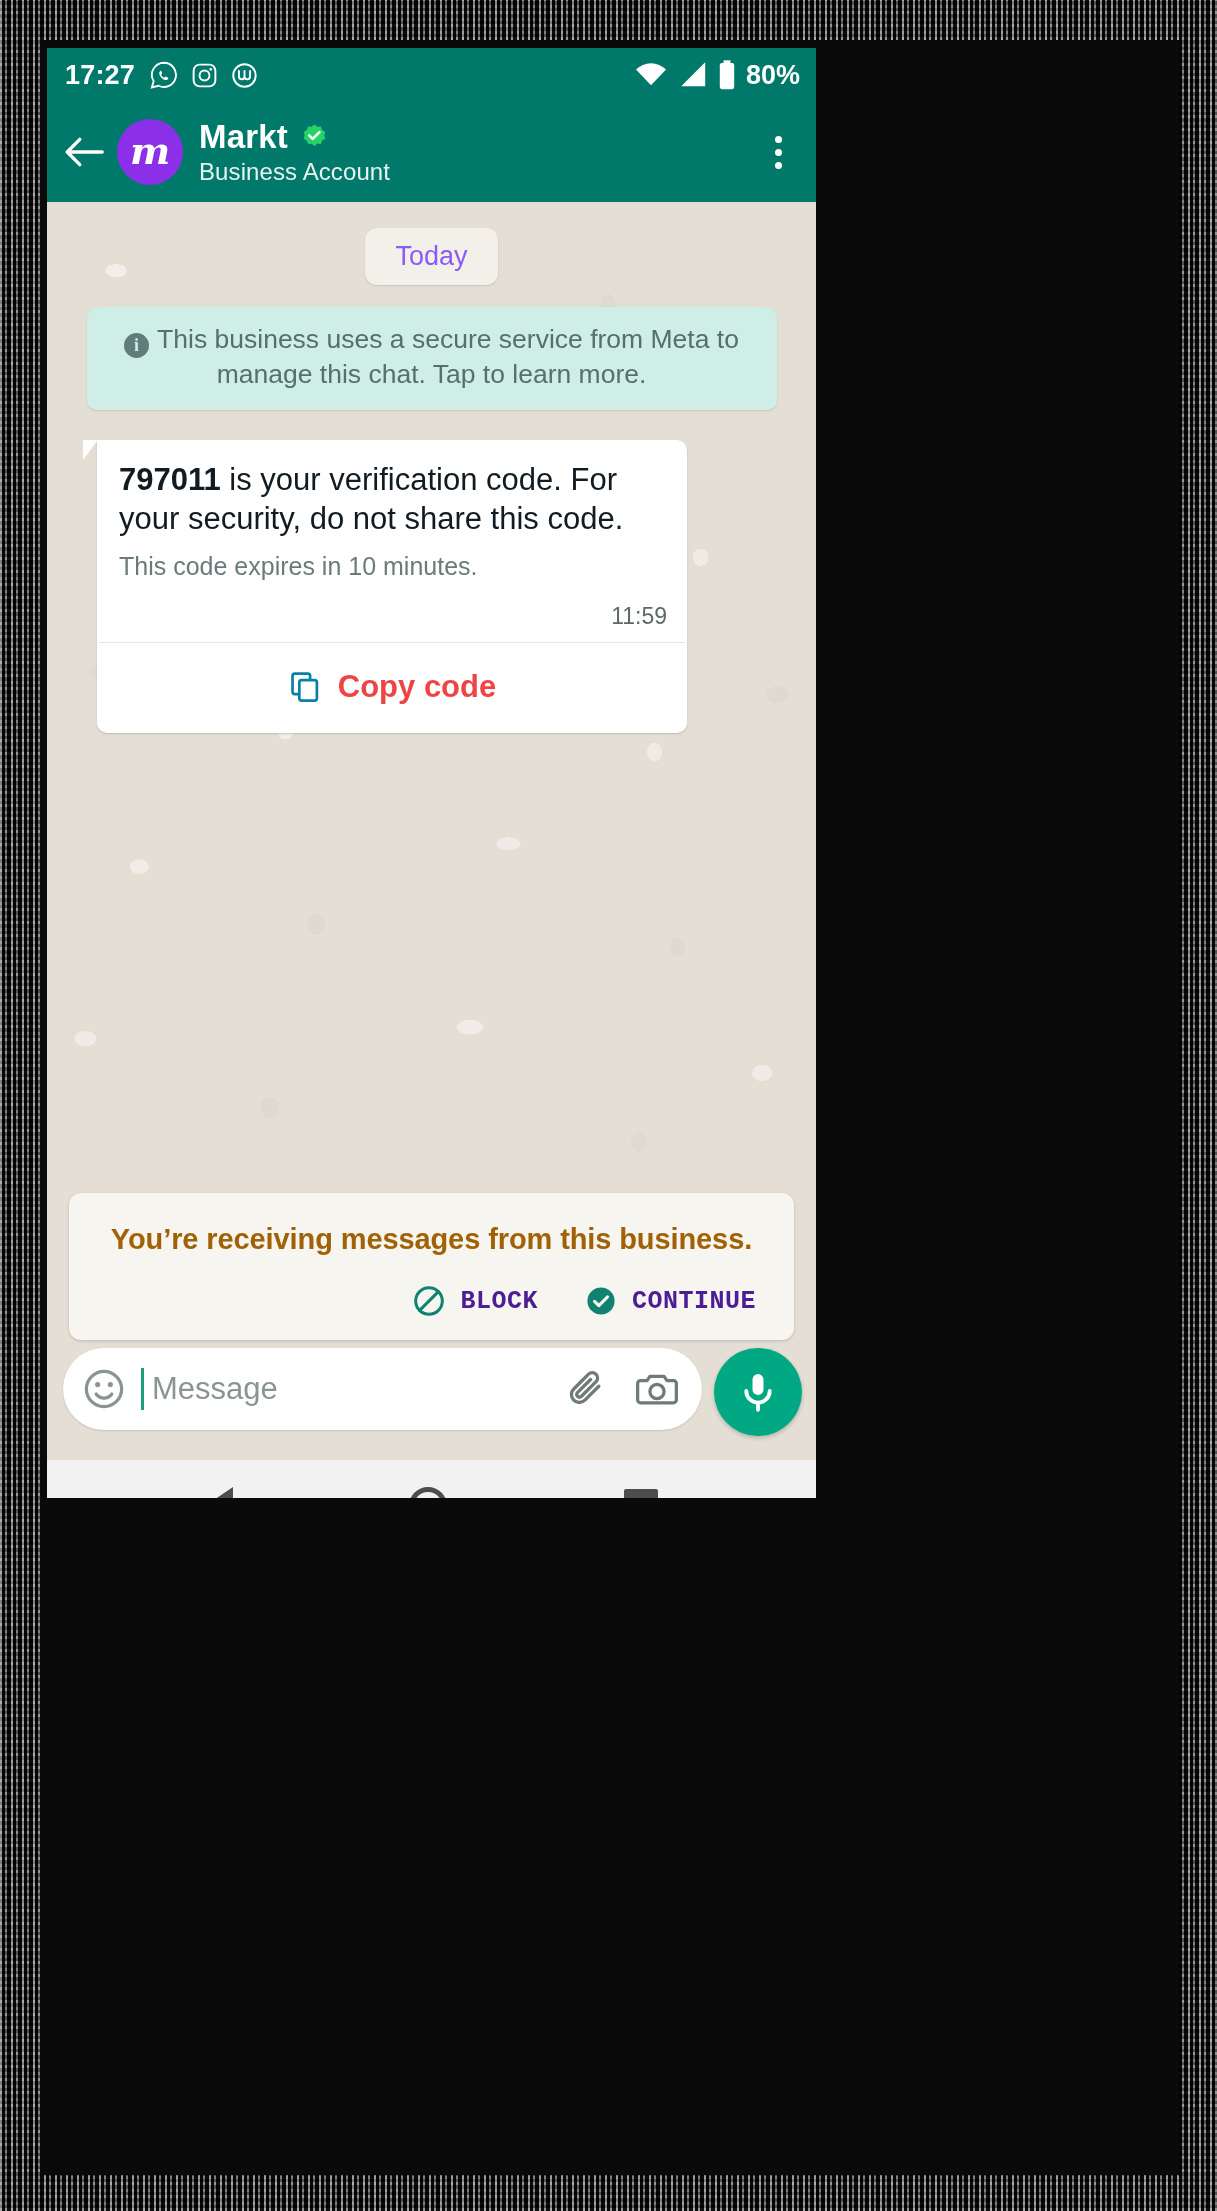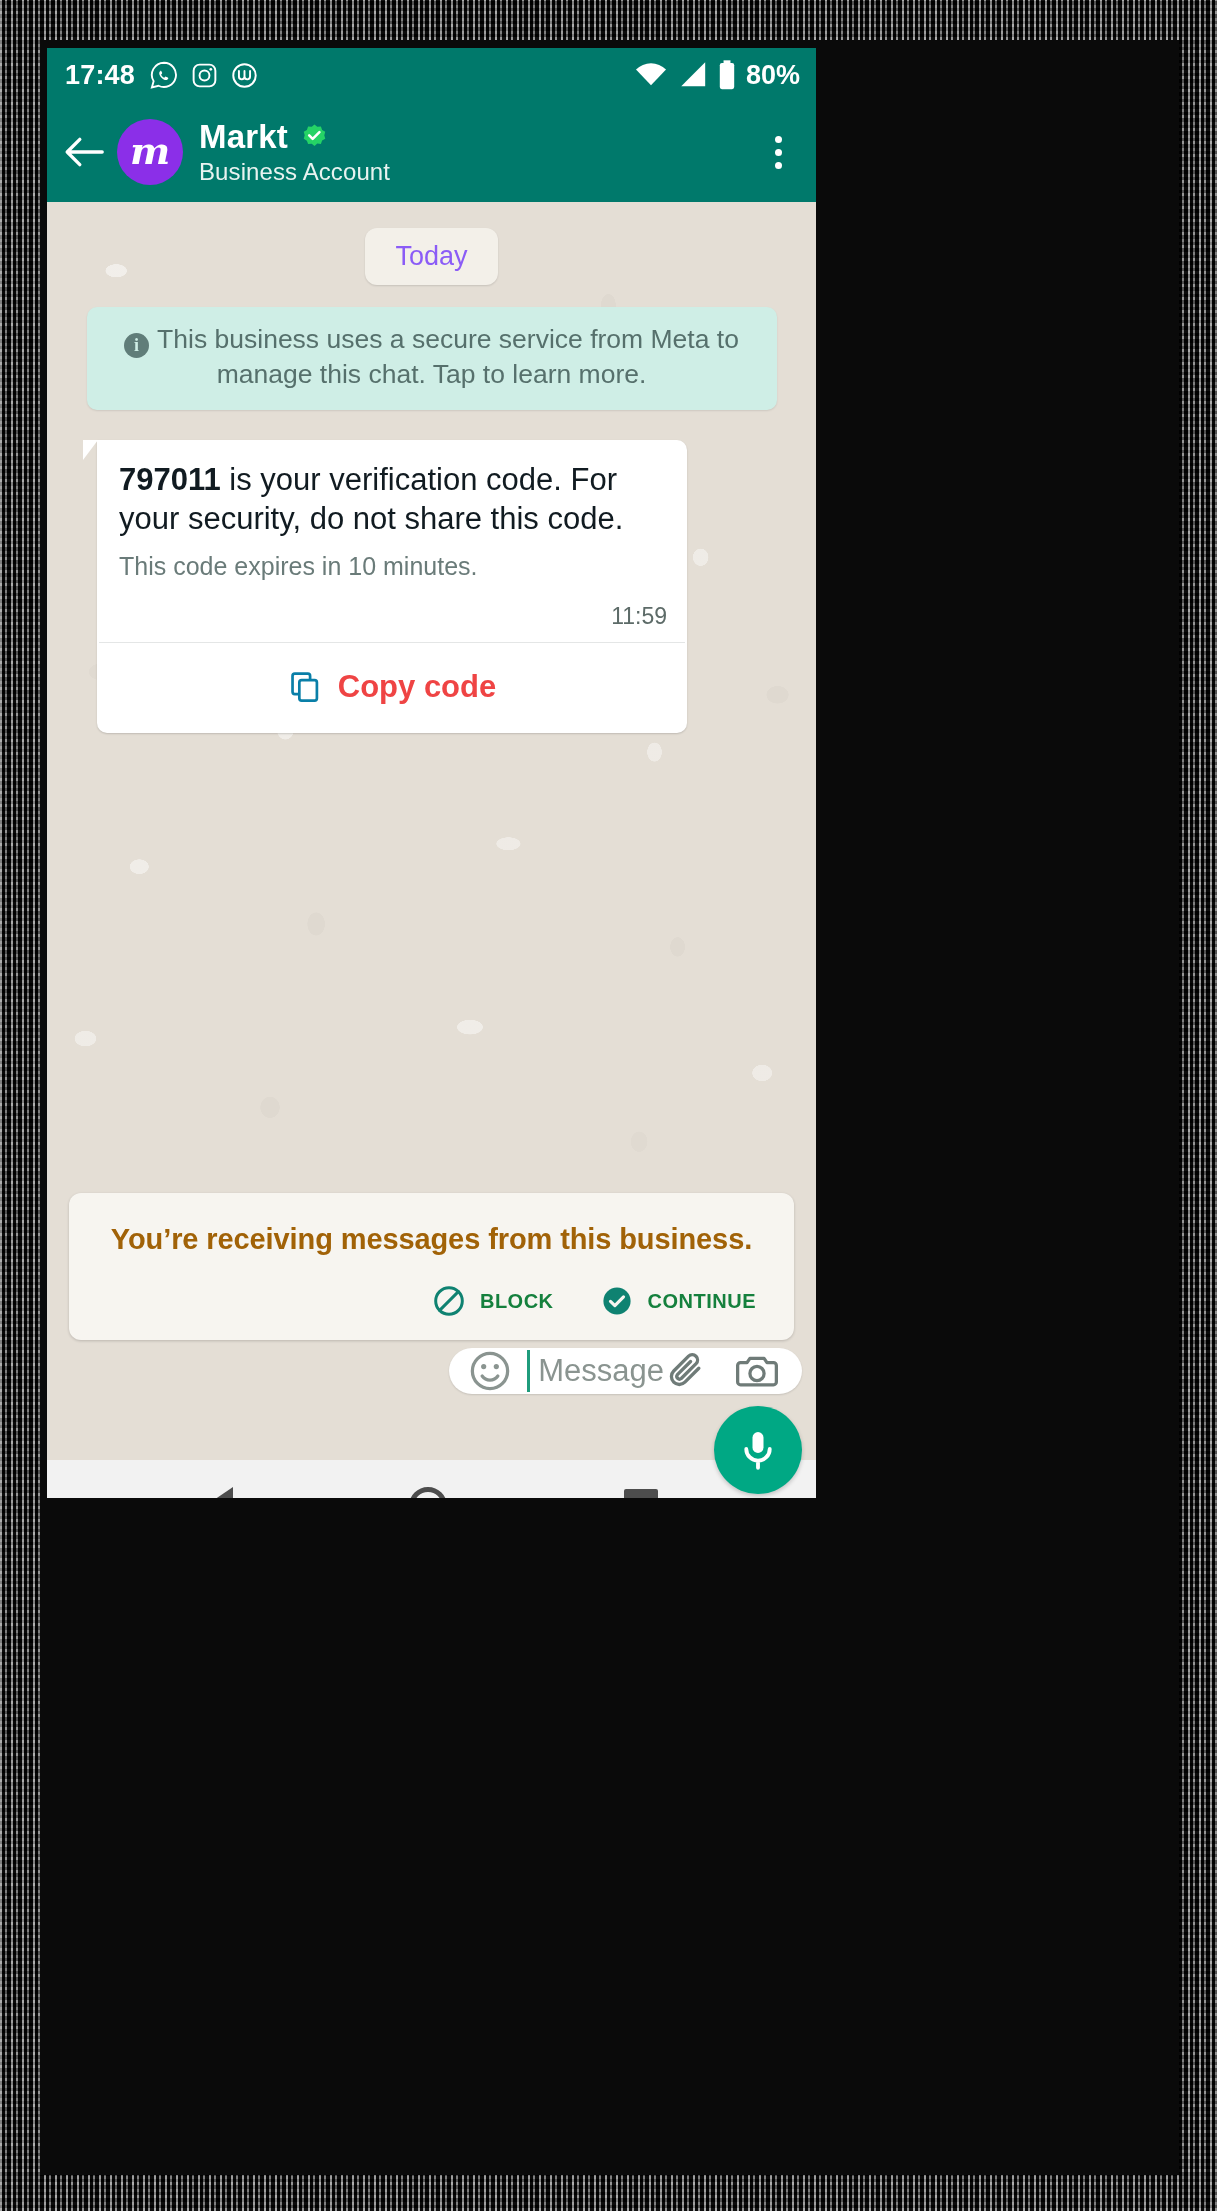"17:48" span.sb-time { text: 17:48 -> 17:27 }
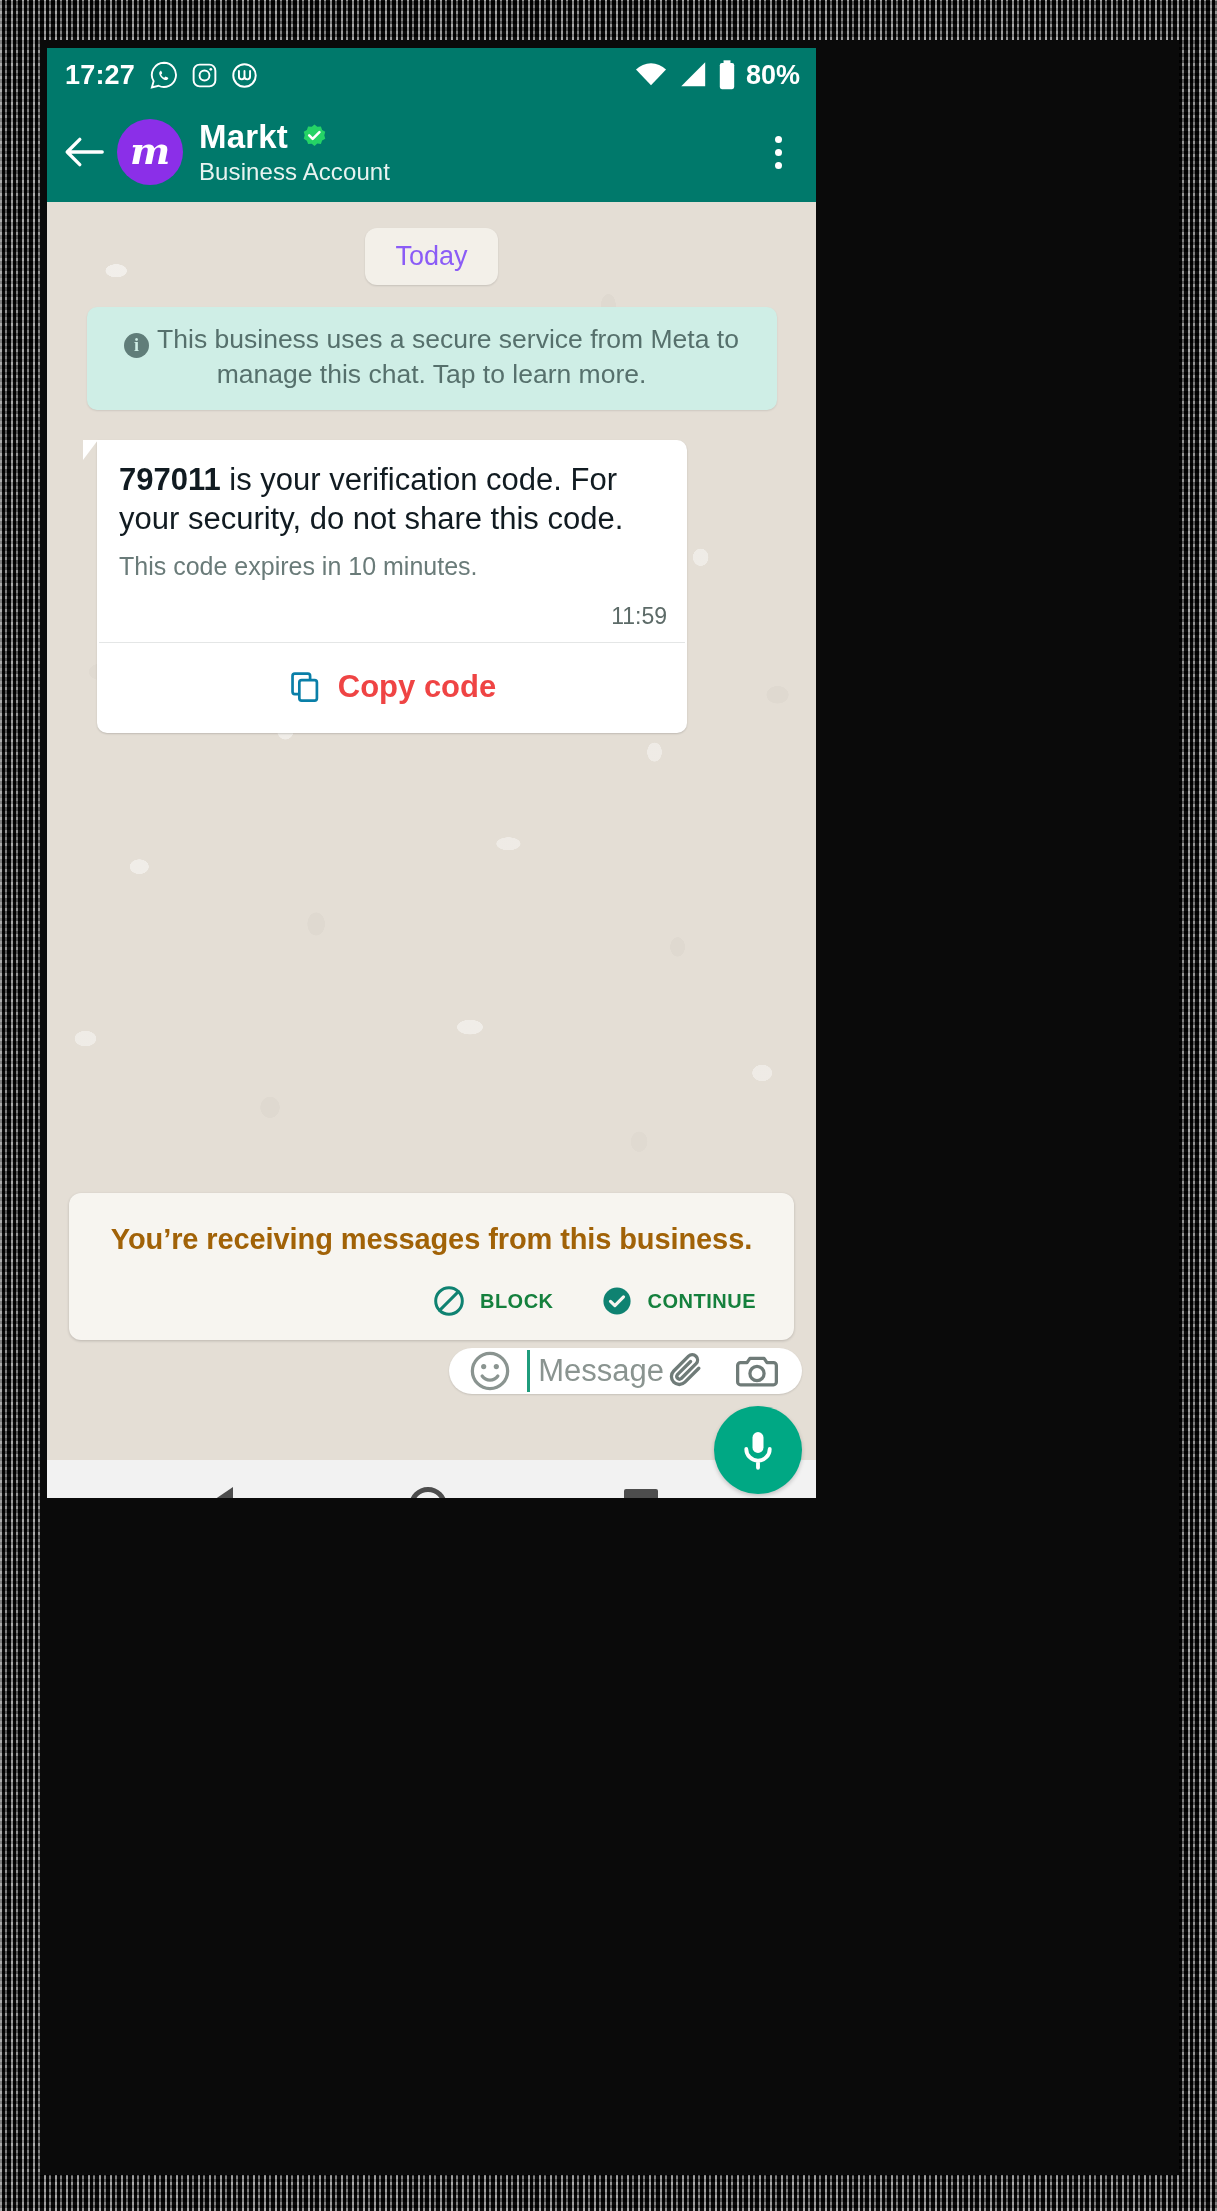"BLOCK" .pbtn .ptxt { color: #15803d -> #4c1d95; font-family: none -> Liberation Mono, monospace; font-size: 20px -> 25px }
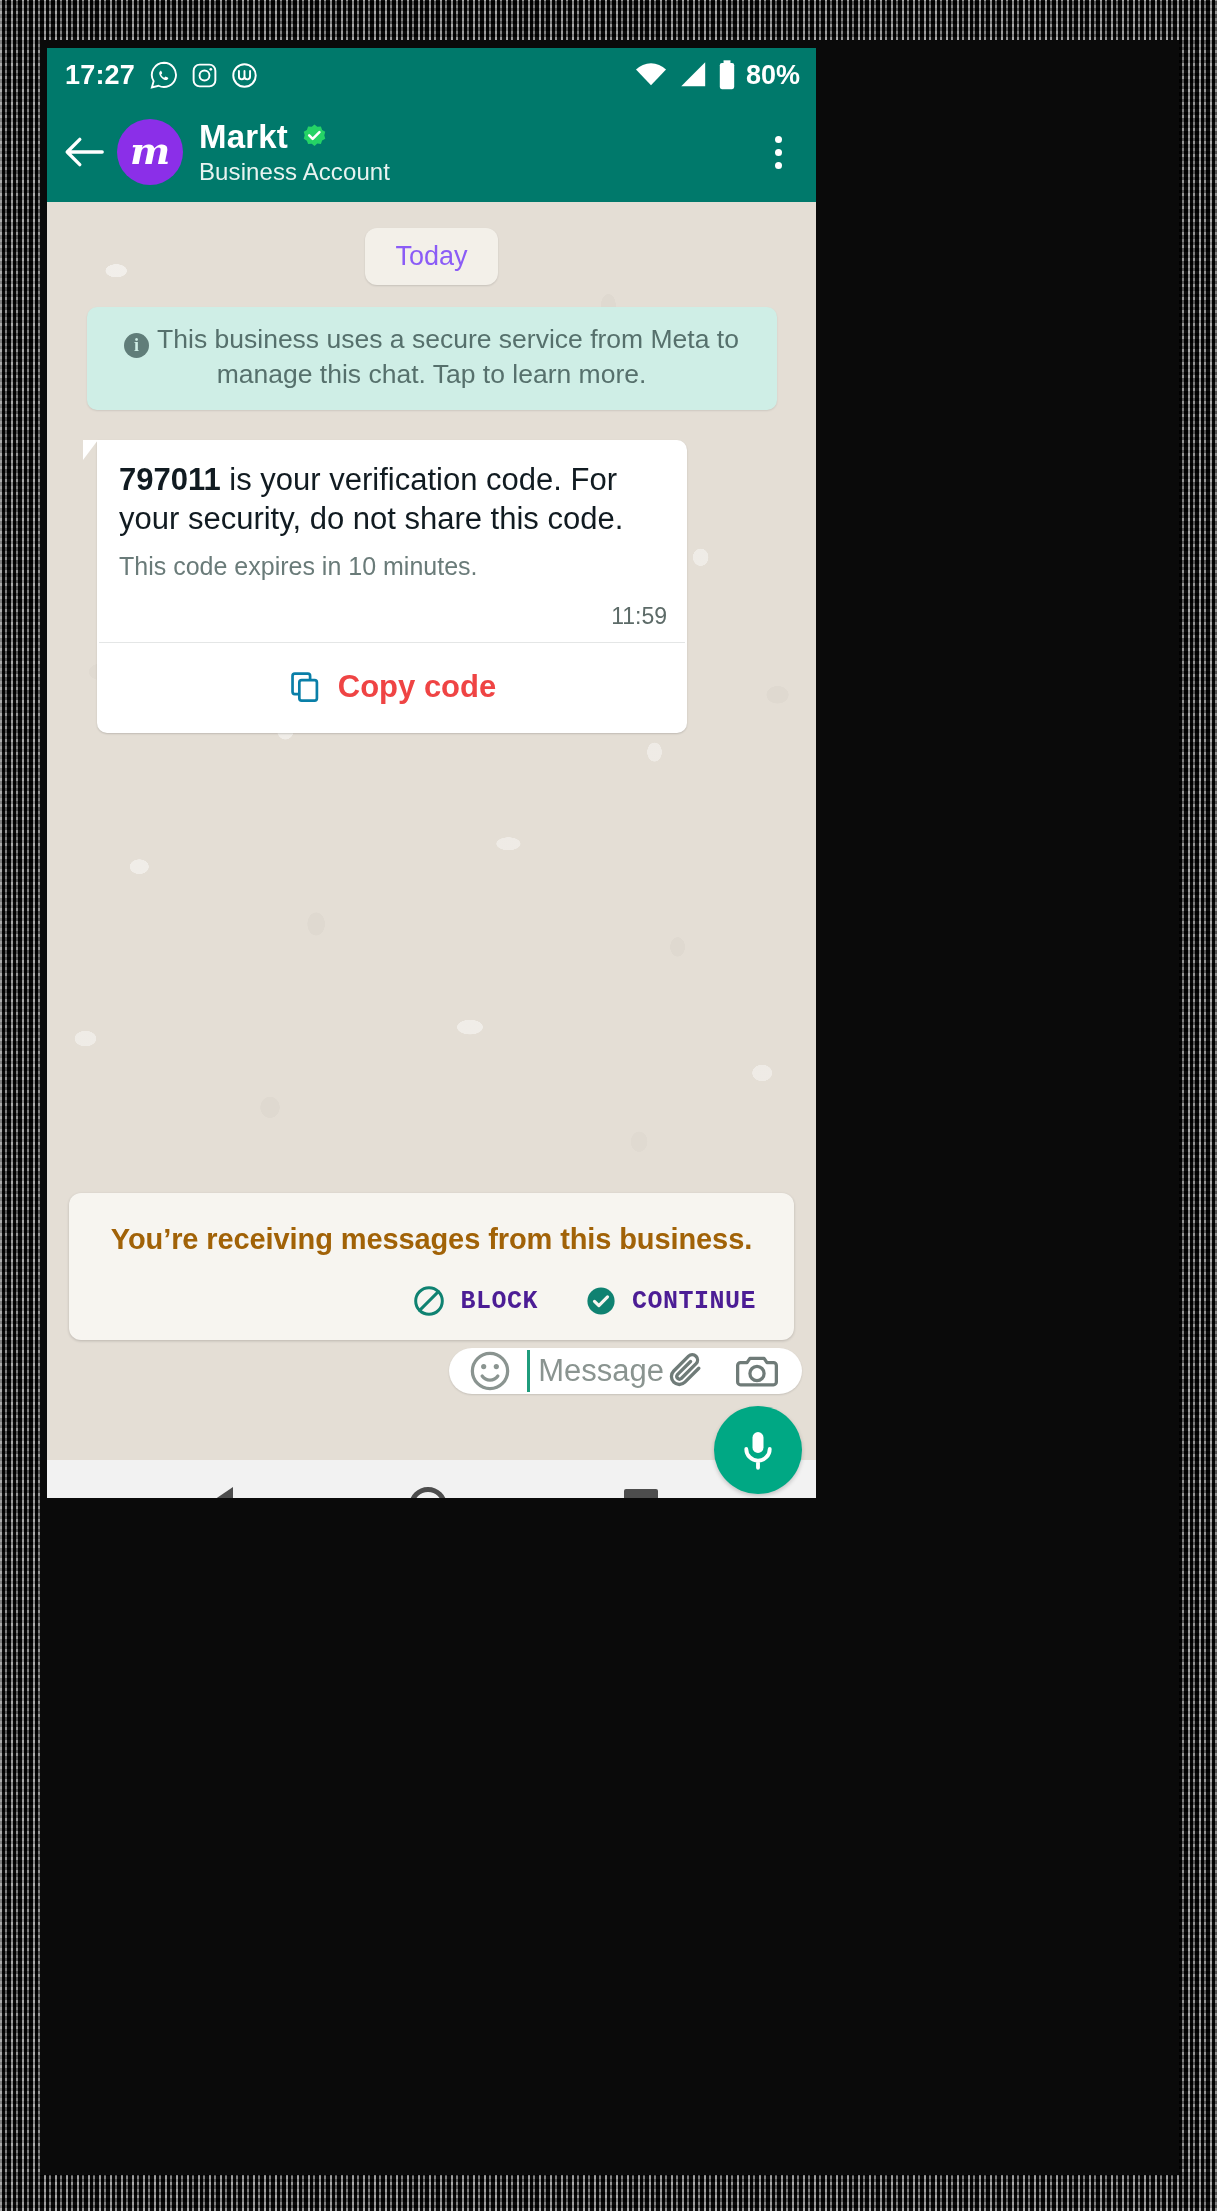"Message" .inputbar { align-items: flex-end -> flex-start; flex-direction: column -> none }
